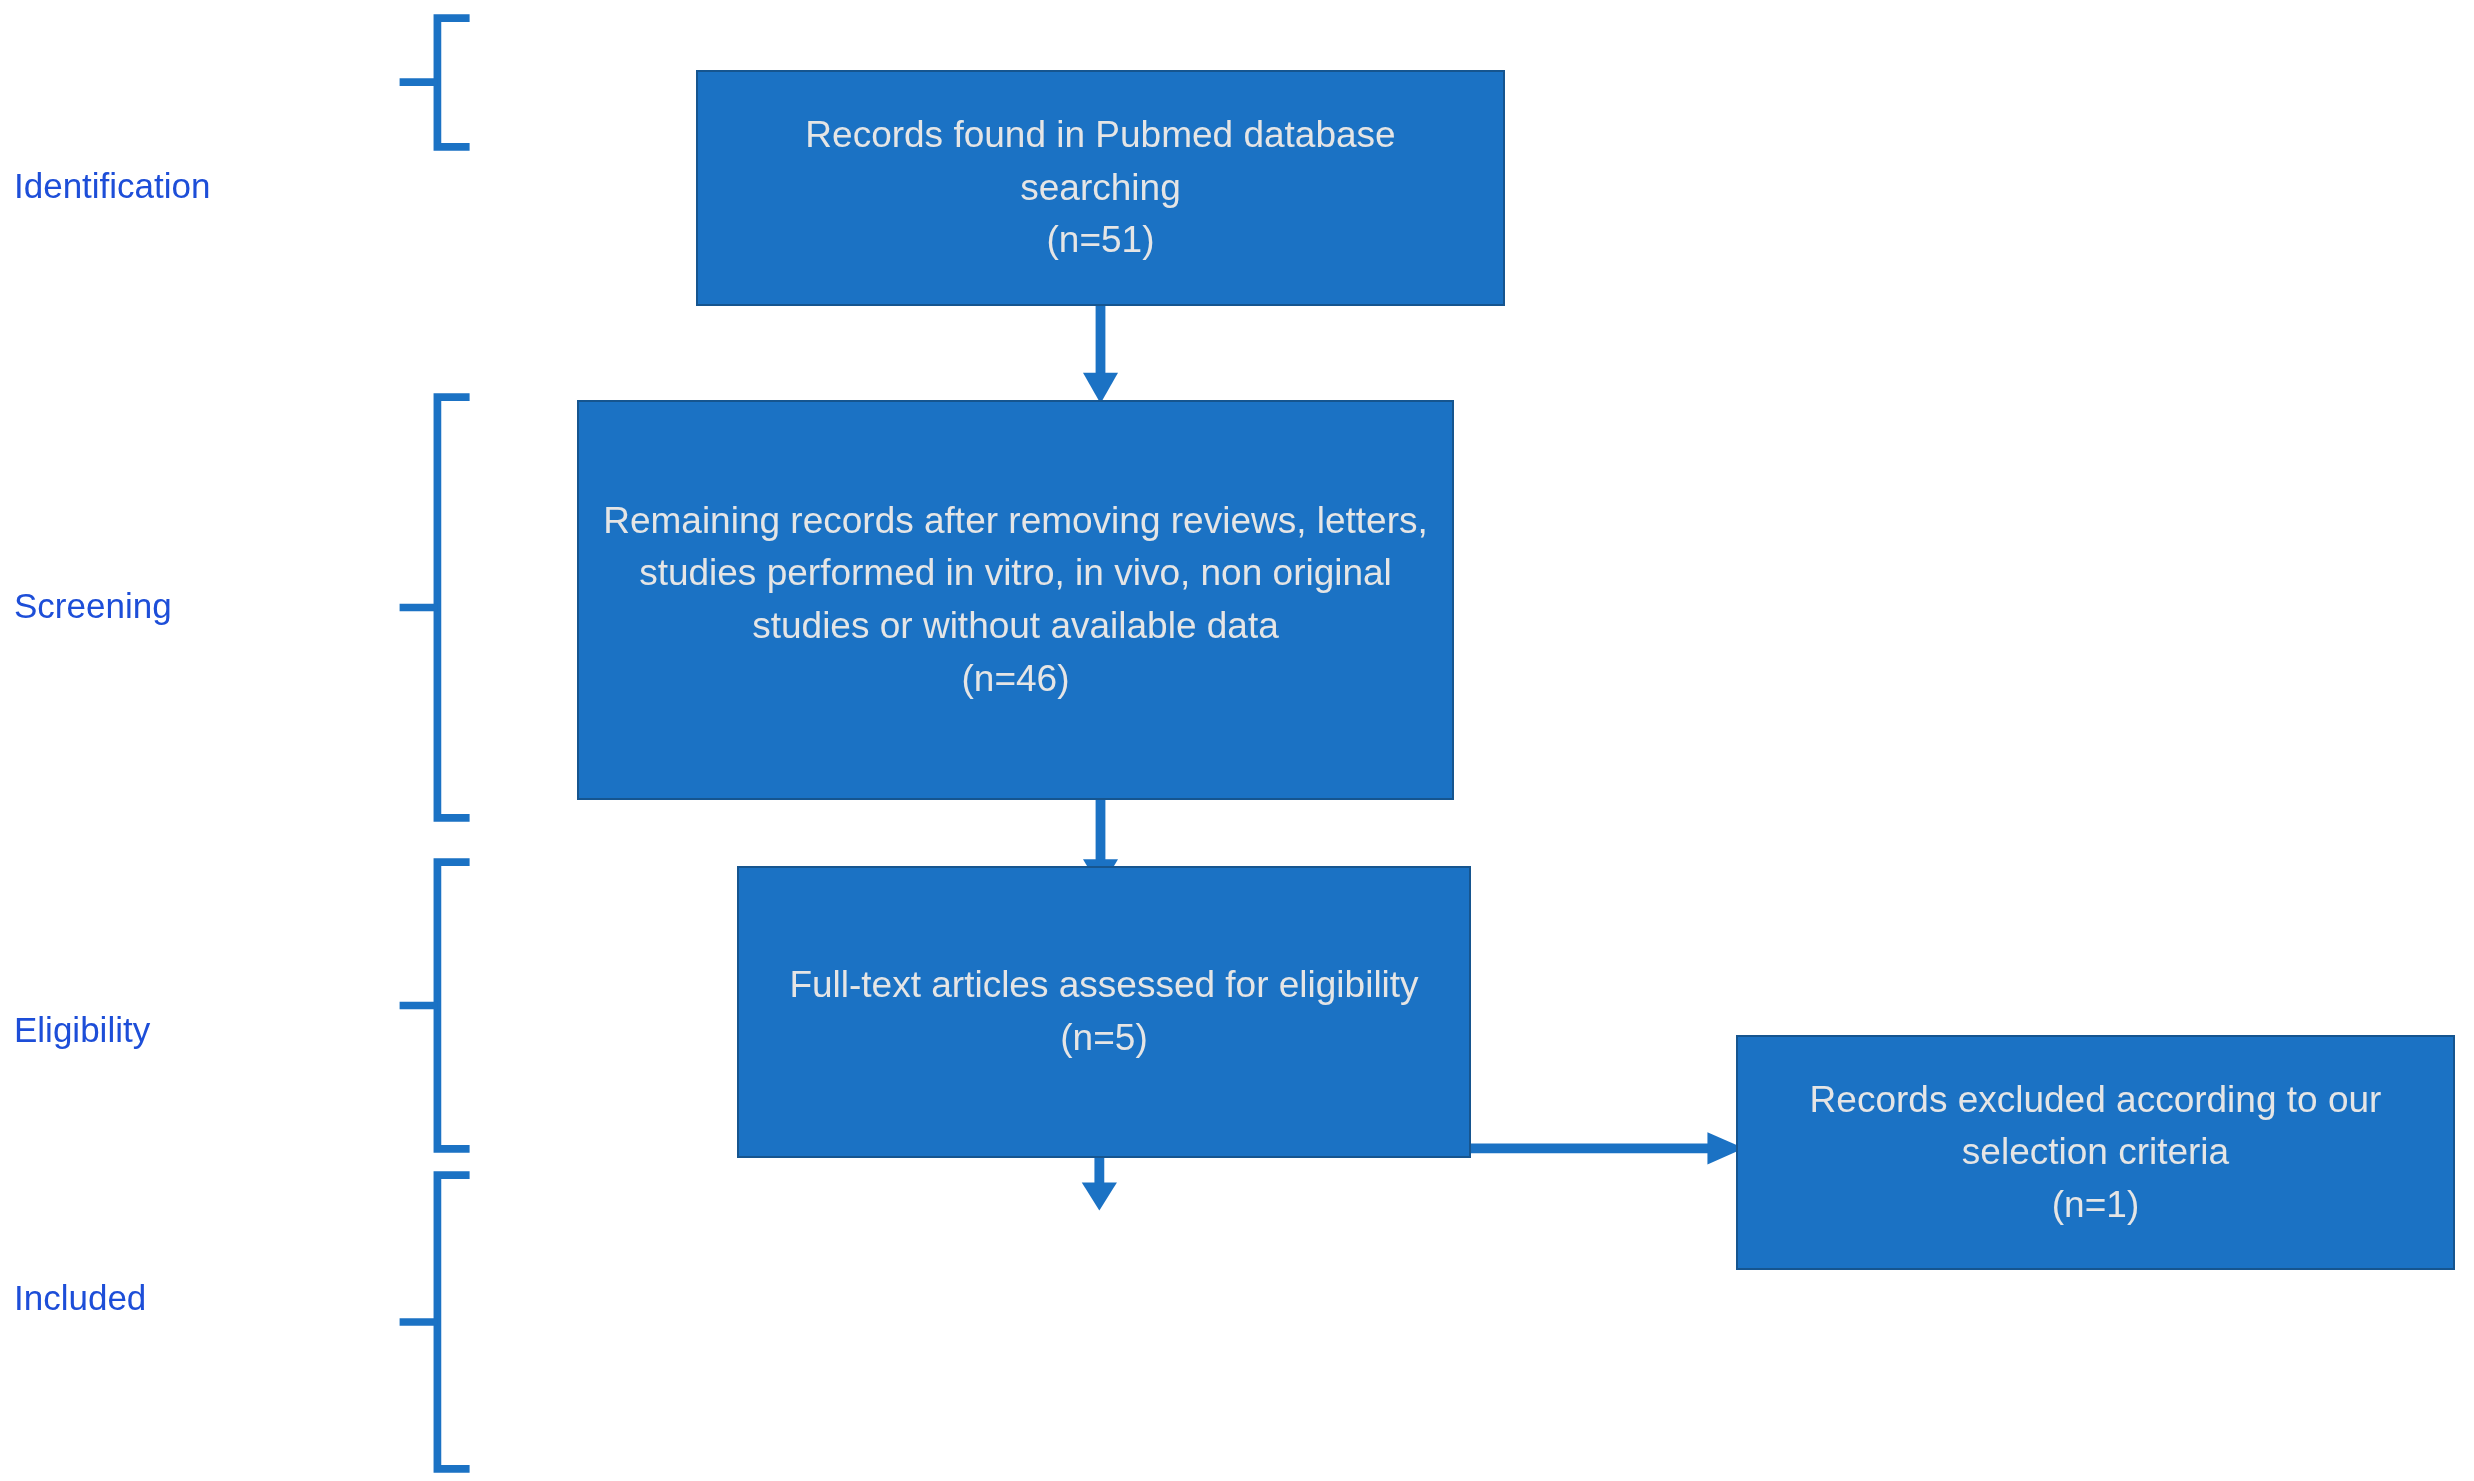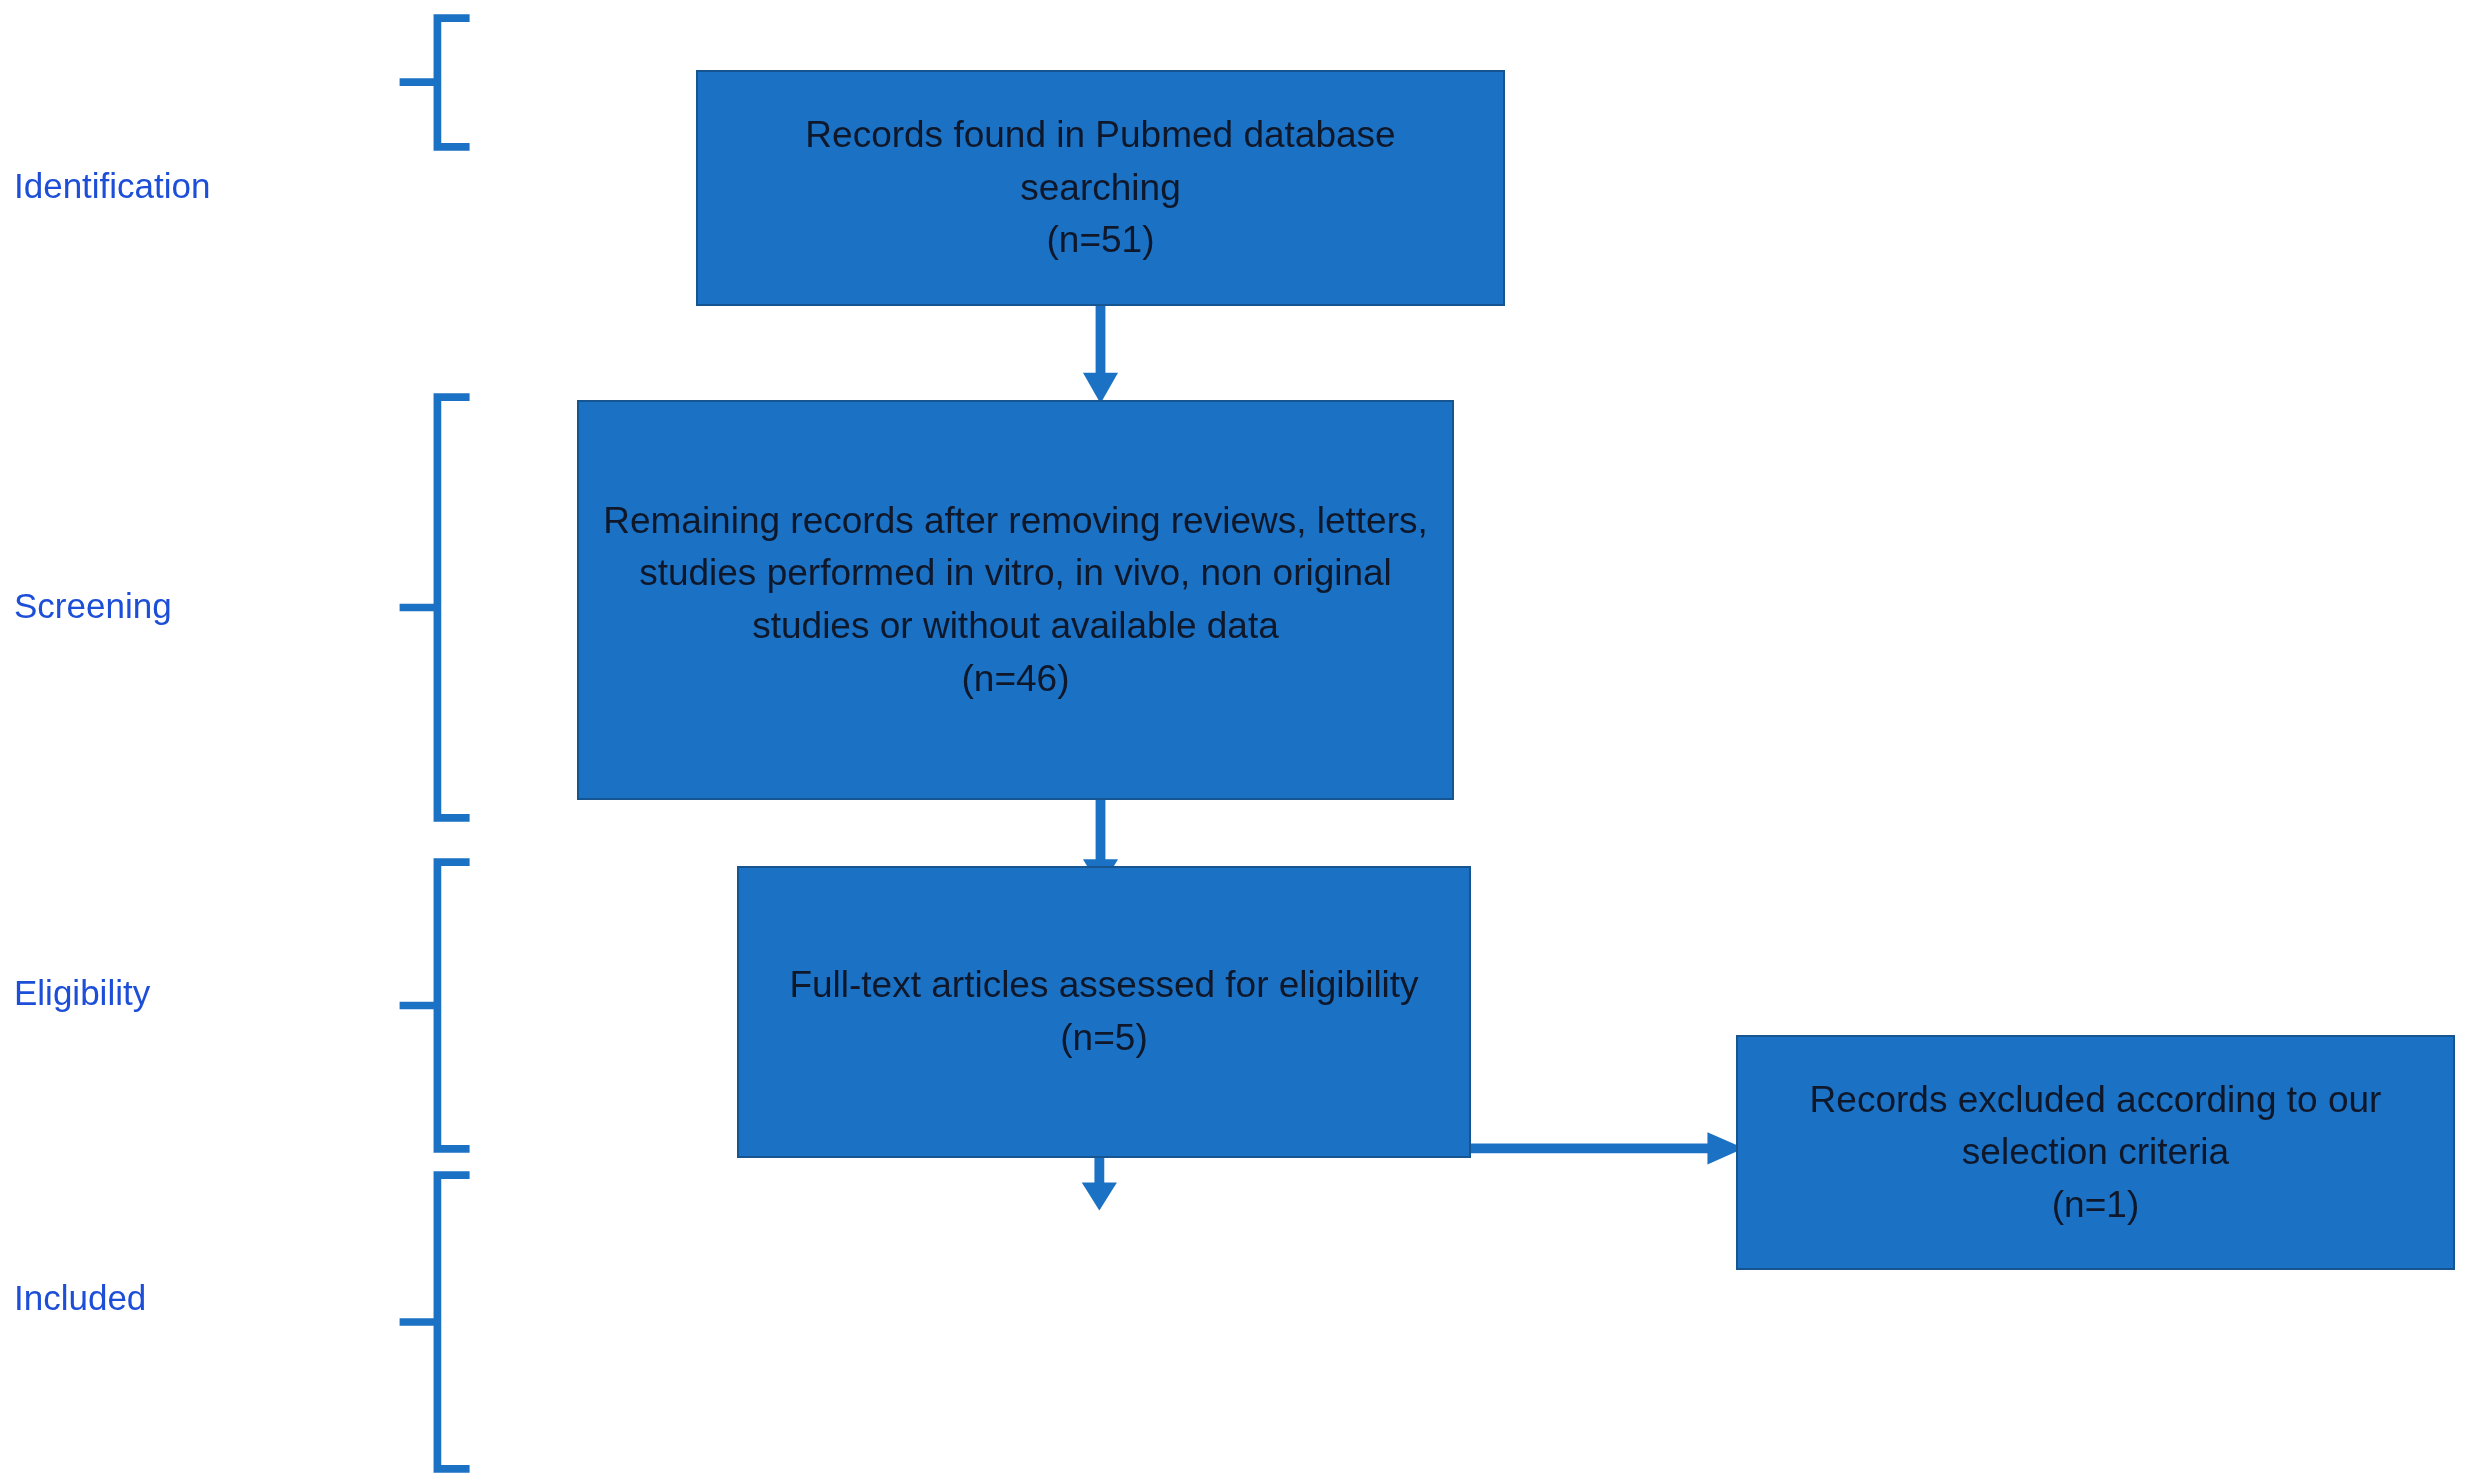"Records found in Pubmed database" .flow-box { color: #0f172a -> #e5e5e5 }
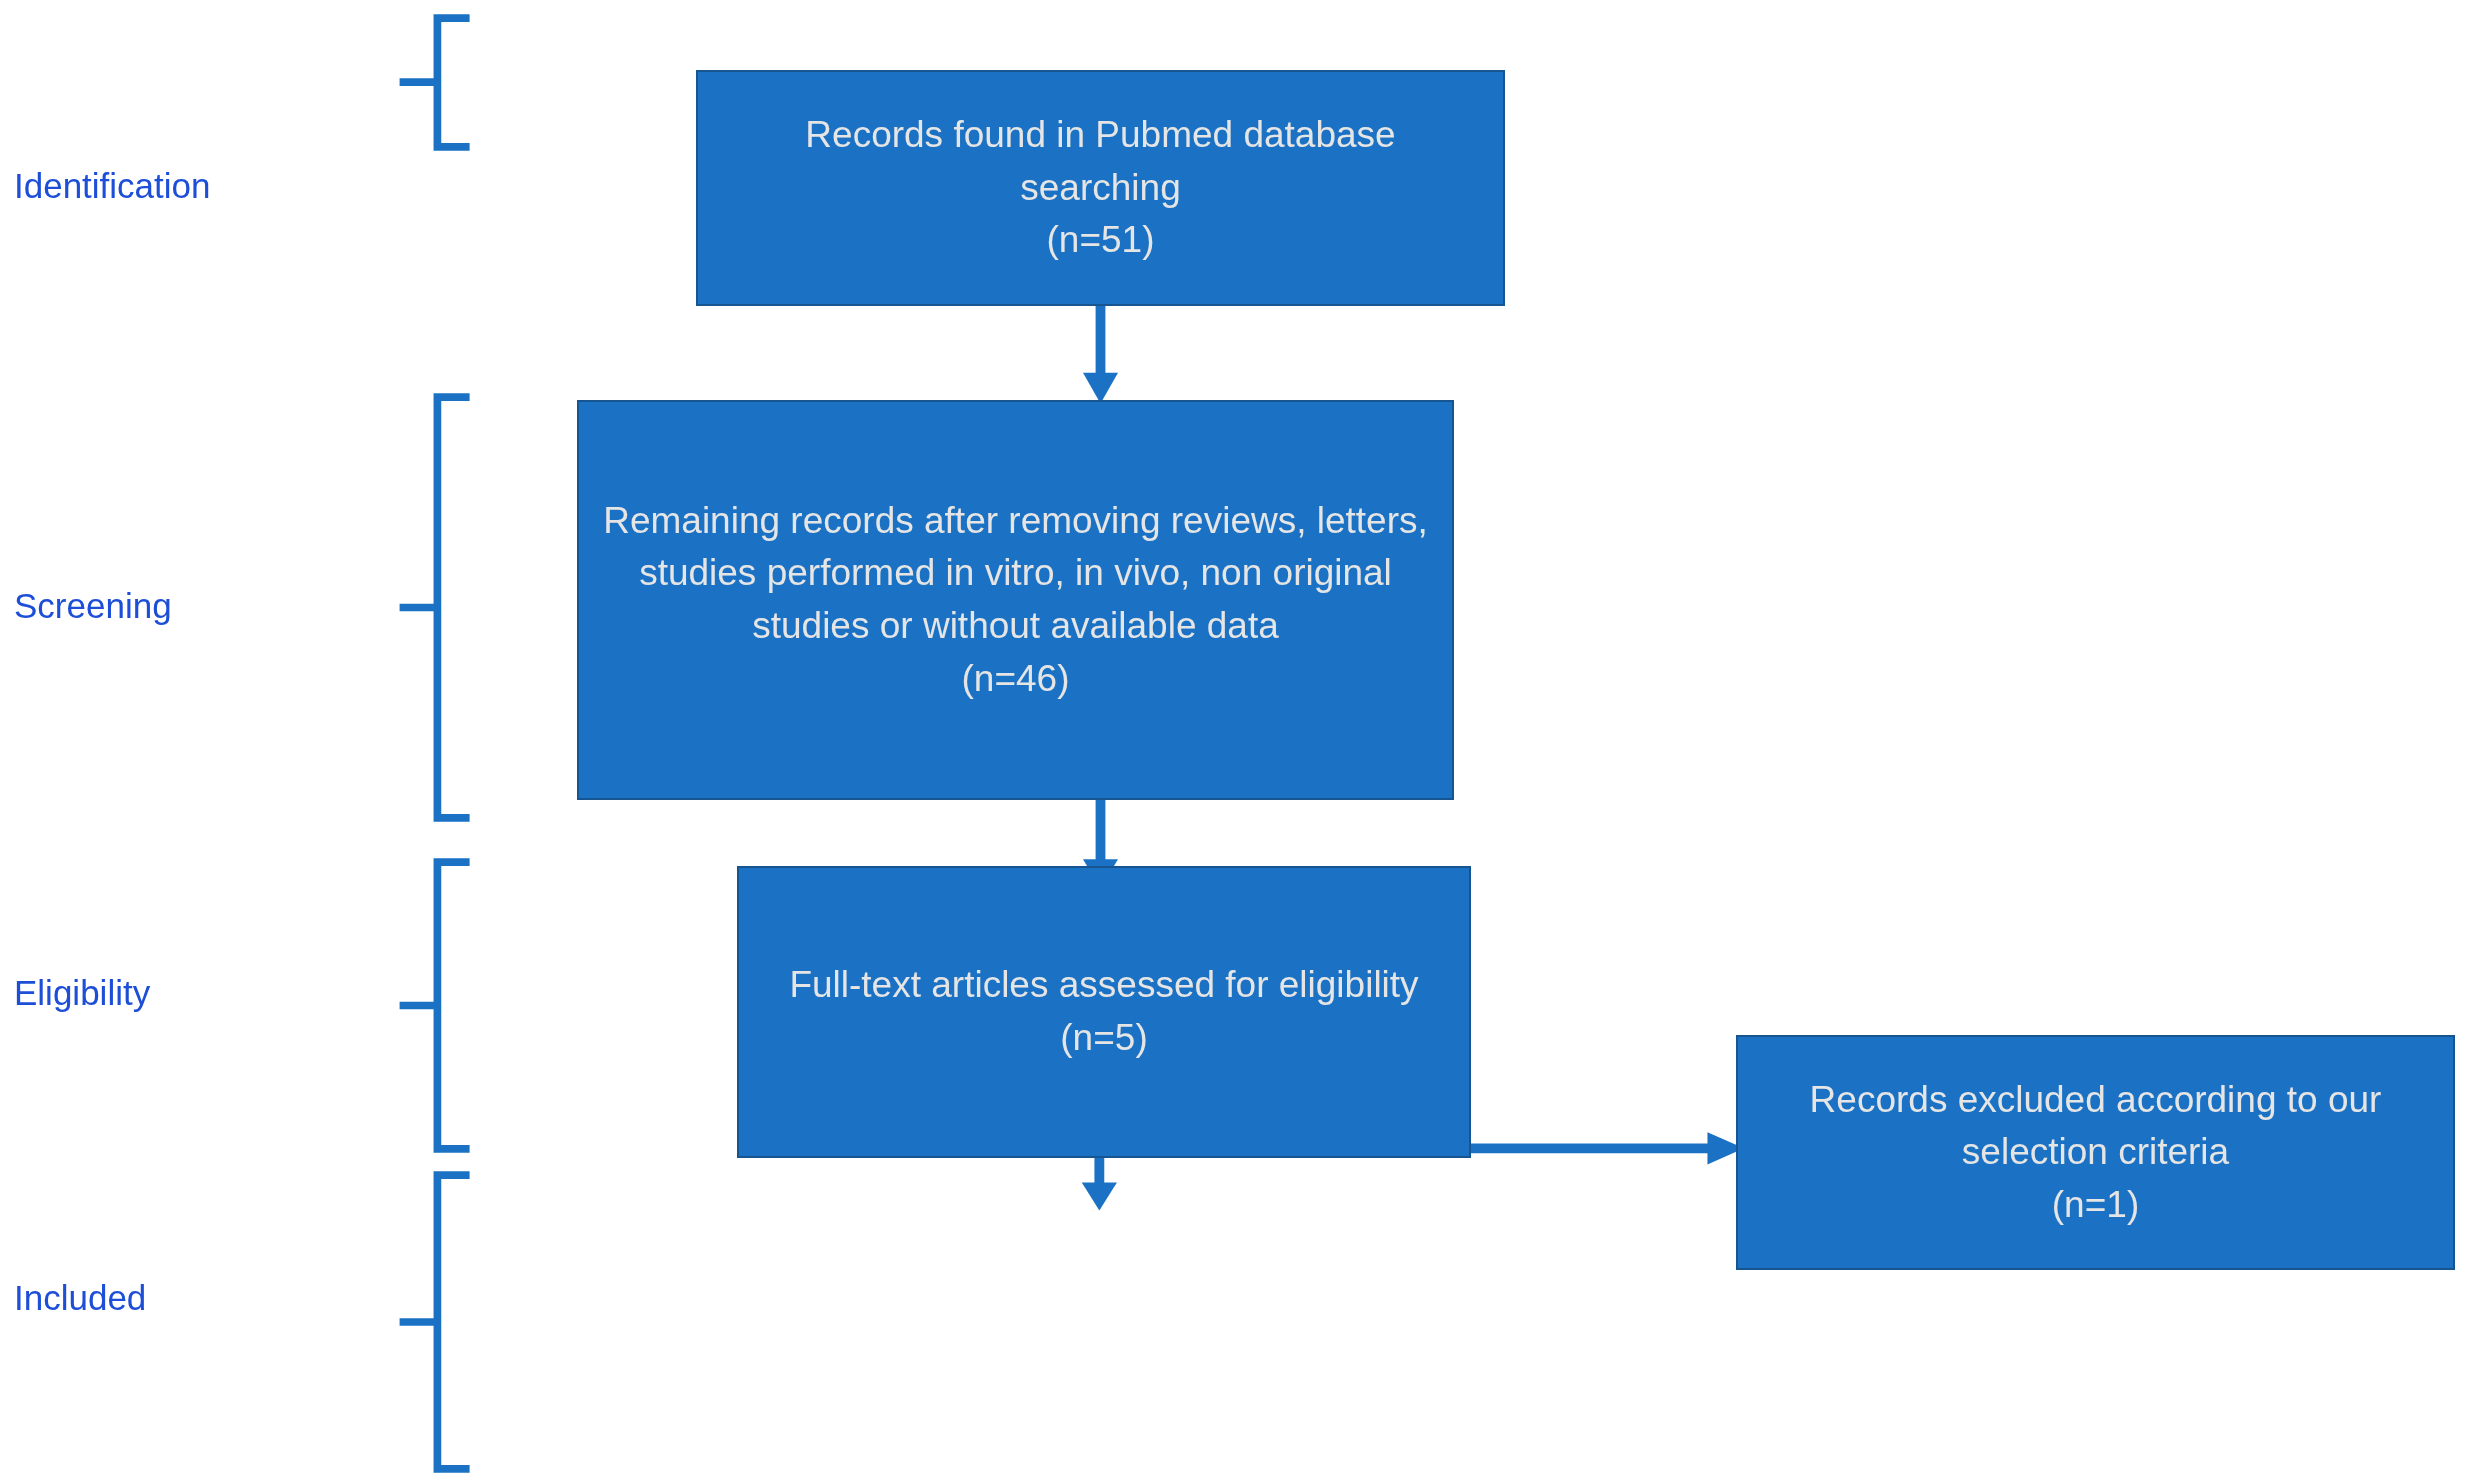"Eligibility" div.stage-label { top: 974px -> 1011px }
